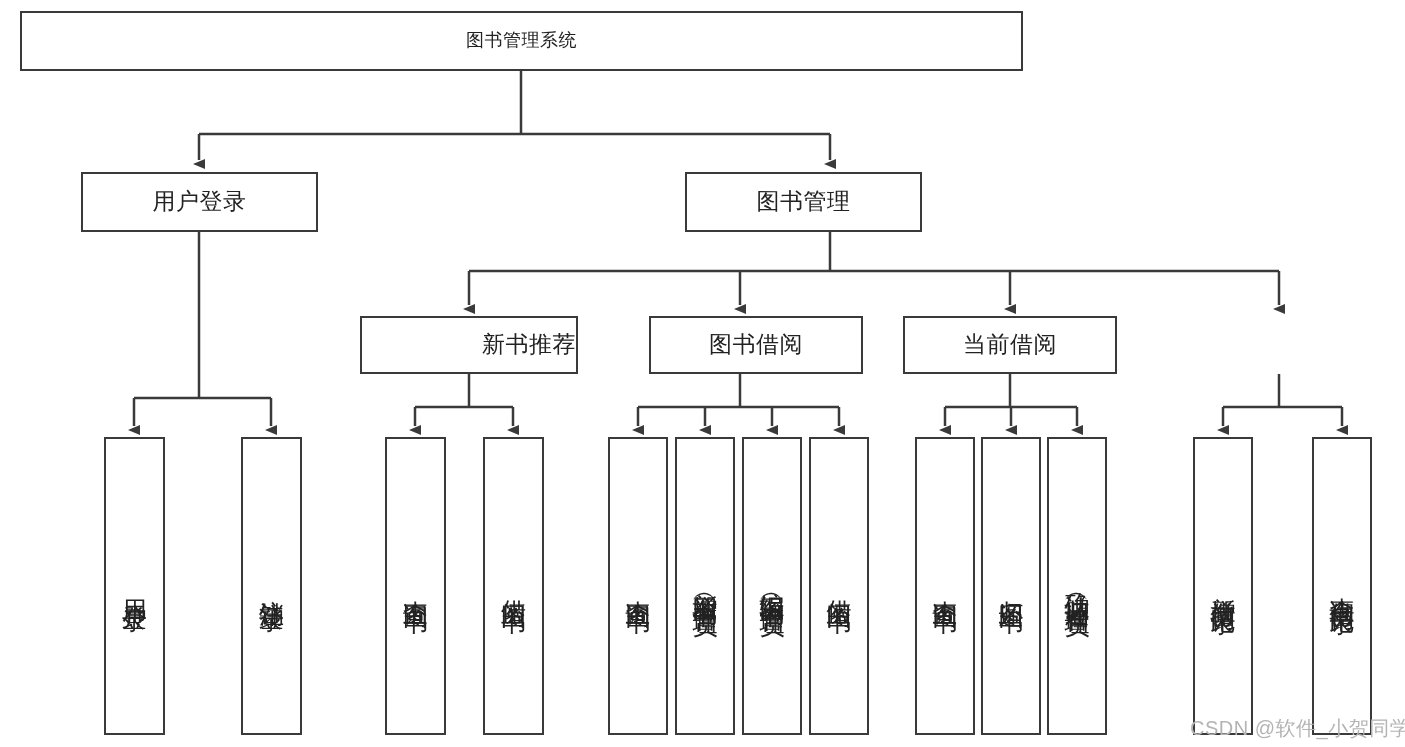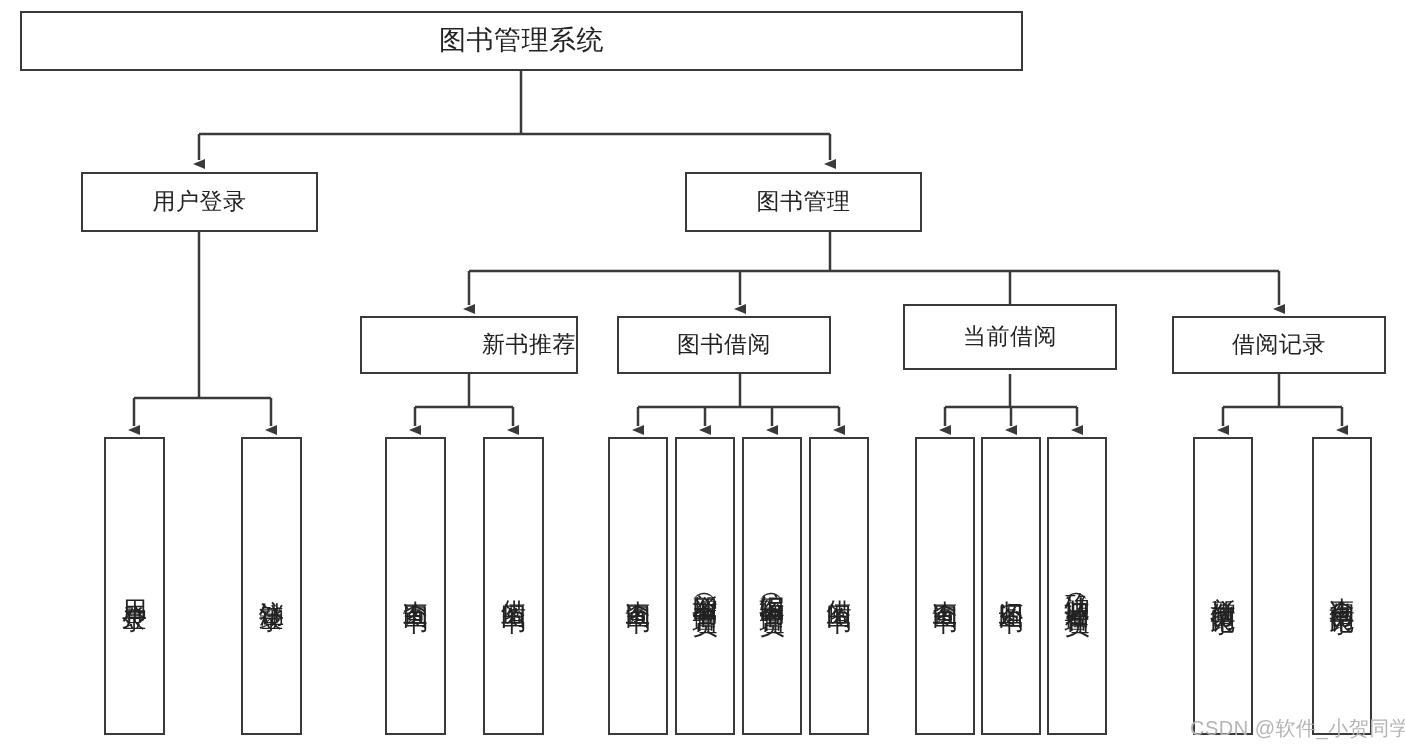"图书管理系统" .node.root .label { font-size: 27px -> 18px }
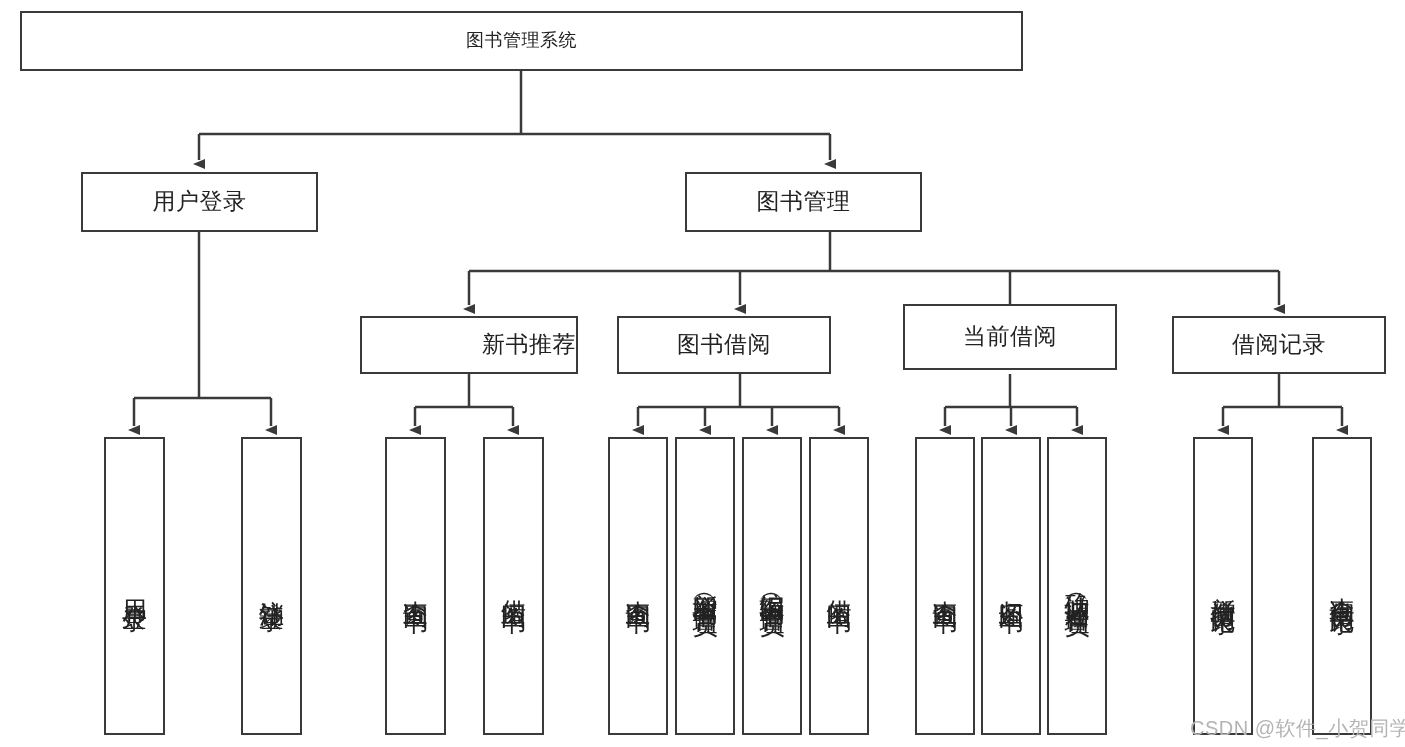"图书借阅" div.node { left: 617px -> 649px }
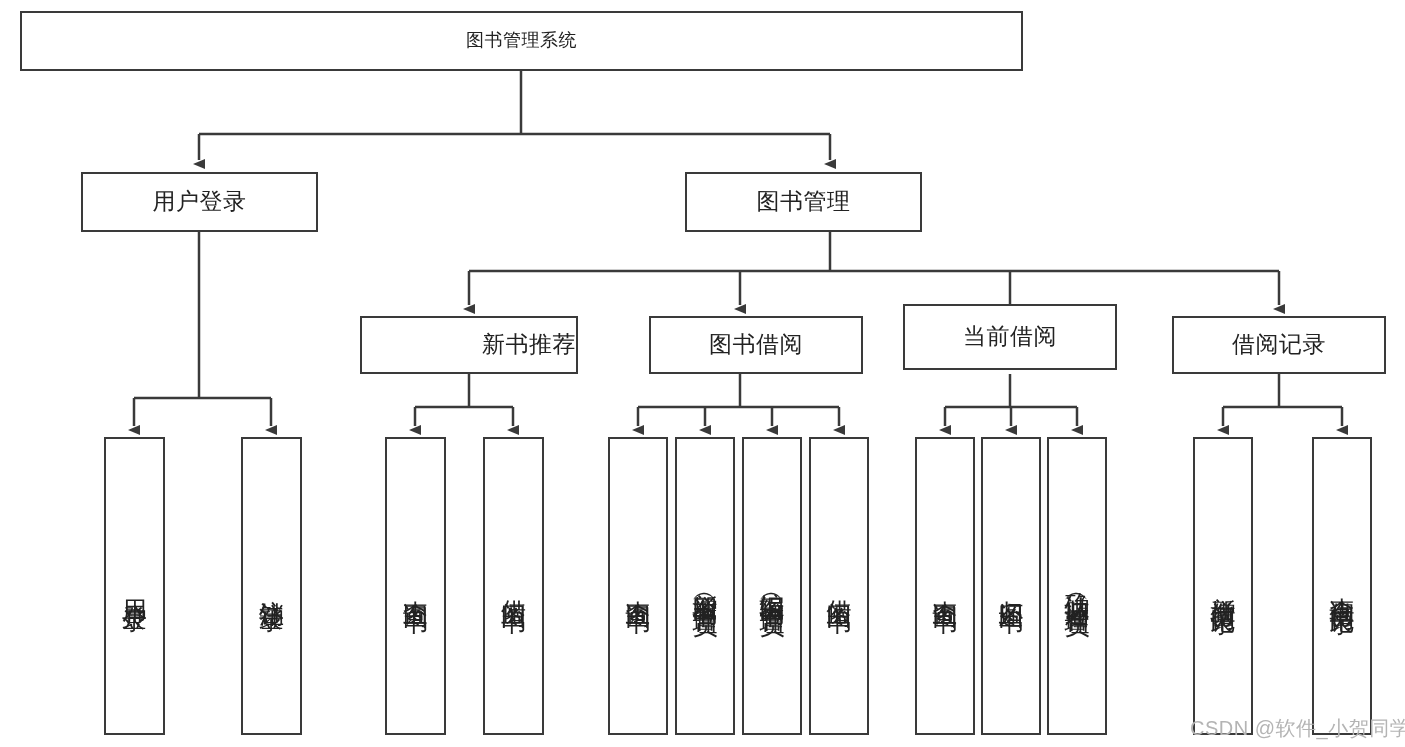"当前借阅" div.node { height: 66px -> 58px; top: 304px -> 316px }
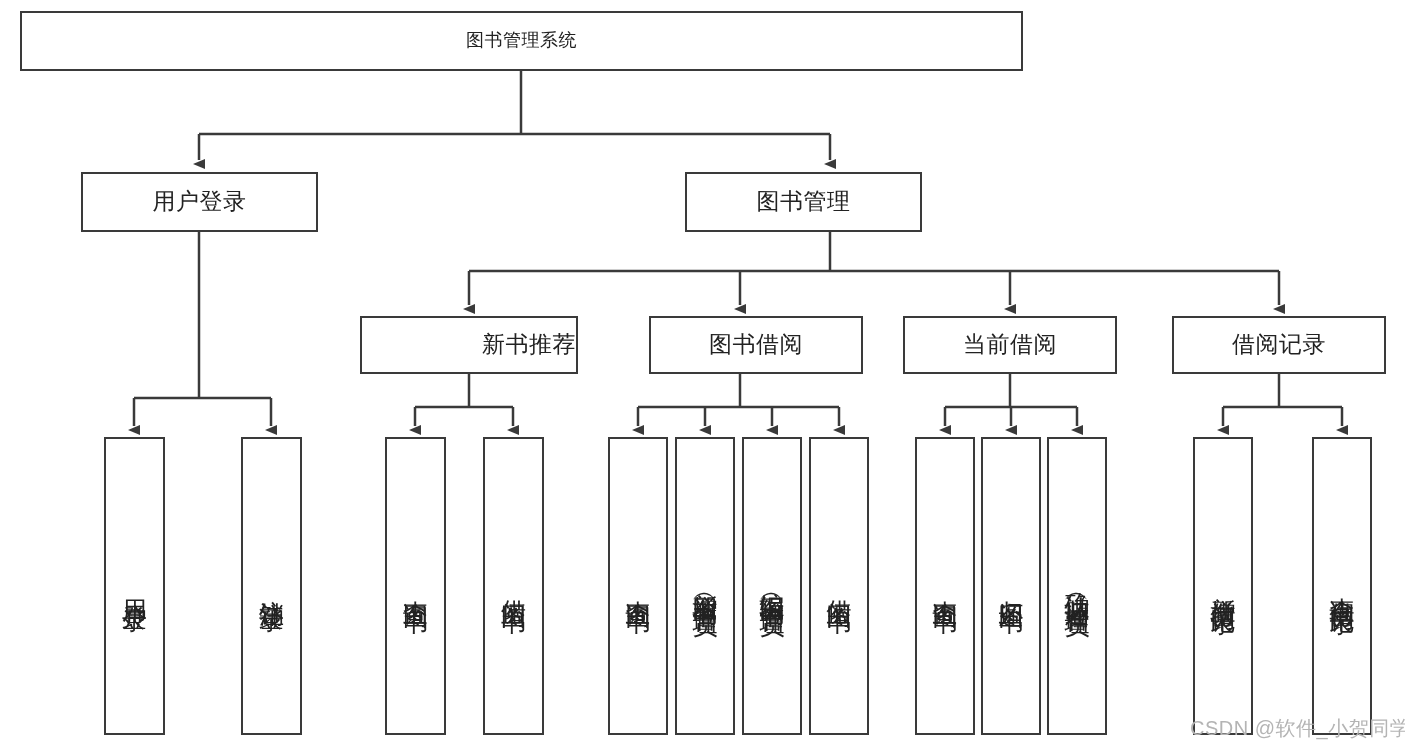"借阅记录" div.node { html: <div> <span>借阅记录</span> </div> -> none }
